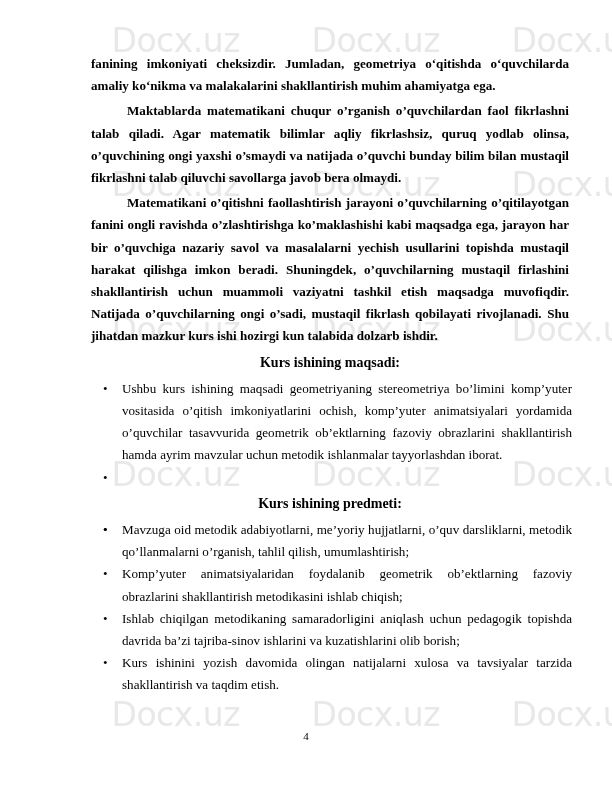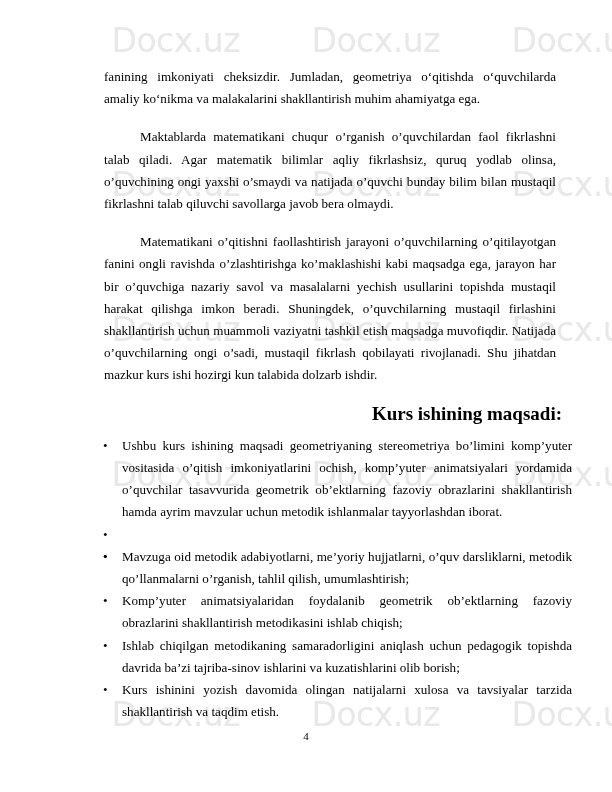"fanining imkoniyati cheksizdir." p.para { font-weight: none -> bold; margin: 16px -> 3px }
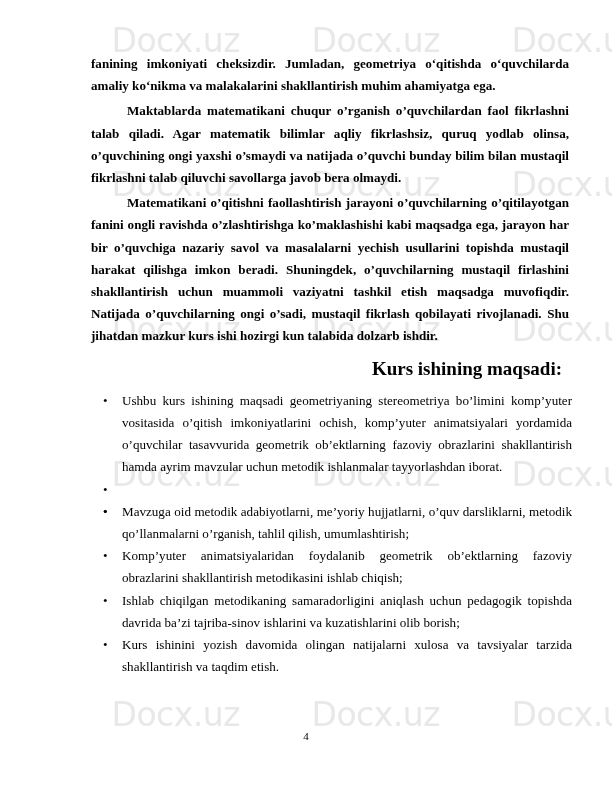"Kurs ishining maqsadi:" h3.section-heading { font-size: 19px -> 14px; margin: 10px -> 4px; text-align: right -> center }
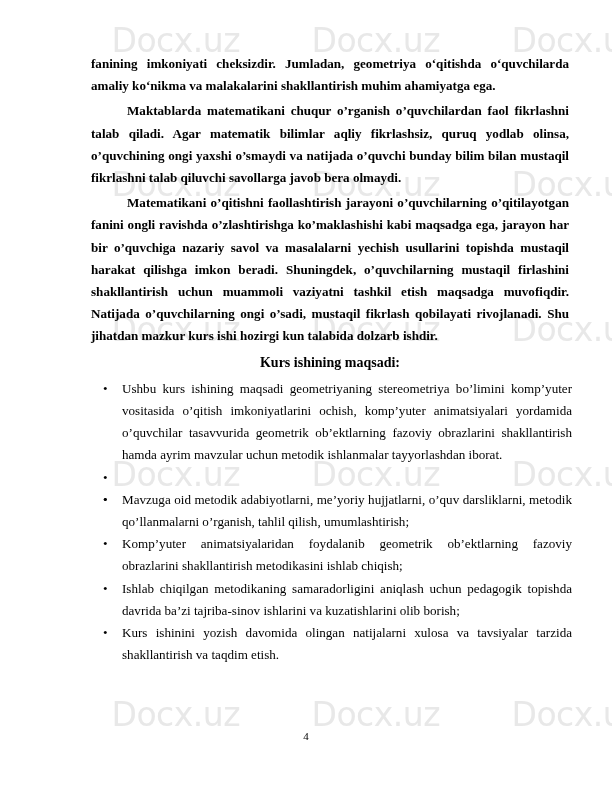"Kurs ishining predmeti:" h3.section-heading { html: none -> <h3>Kurs ishining predmeti:</h3> }
